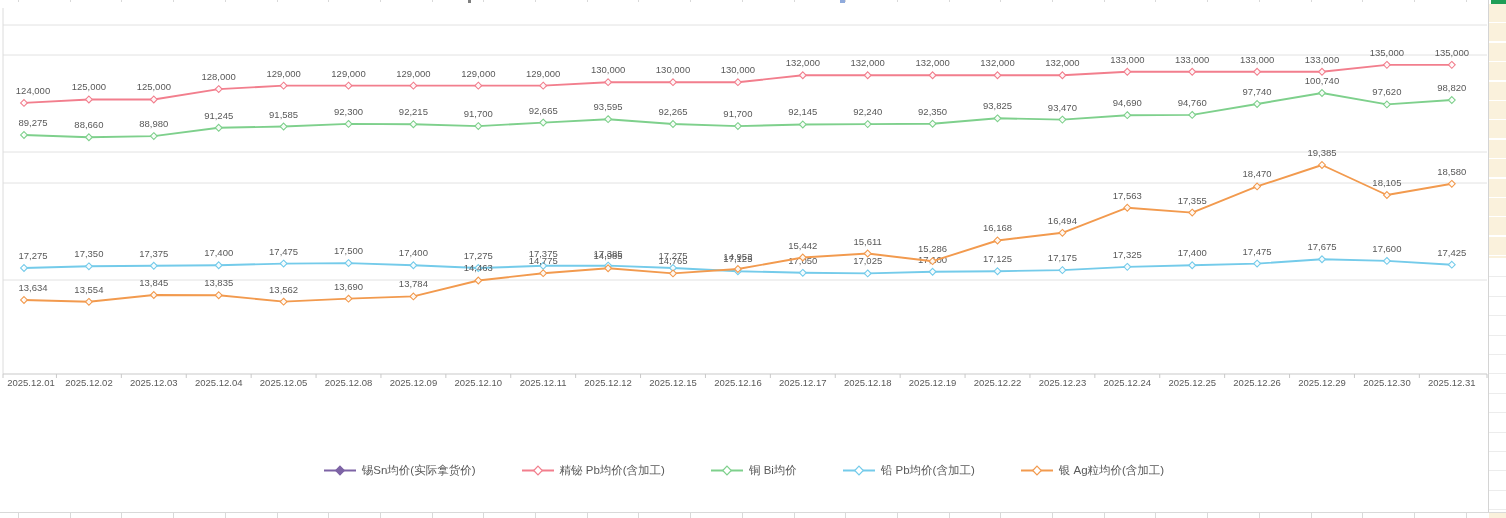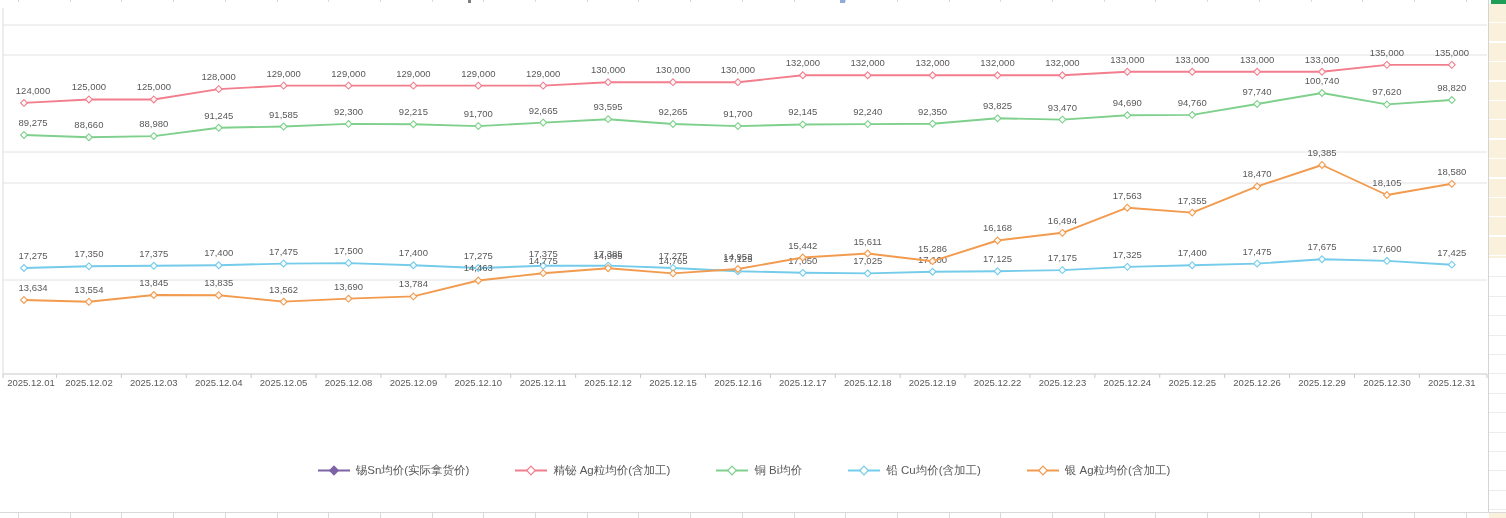"精铋 Ag粒均价(含加工)" span.legend-label { text: Ag粒 -> Pb }
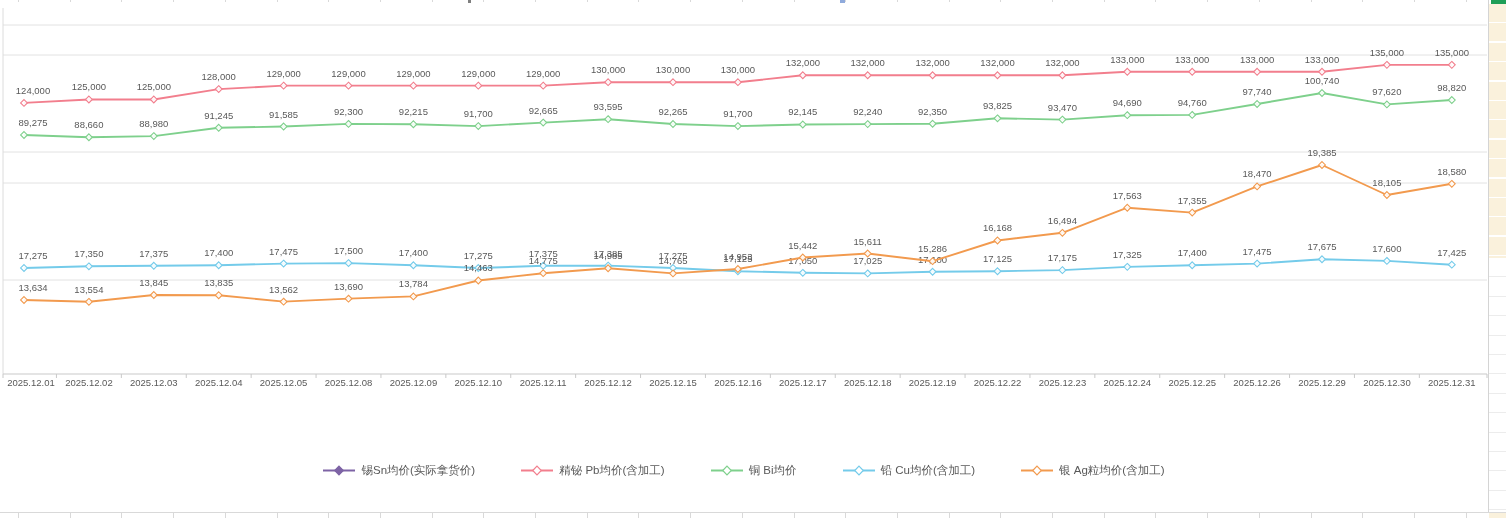"铅 Cu均价(含加工)" span.legend-label { text: Cu -> Pb }
